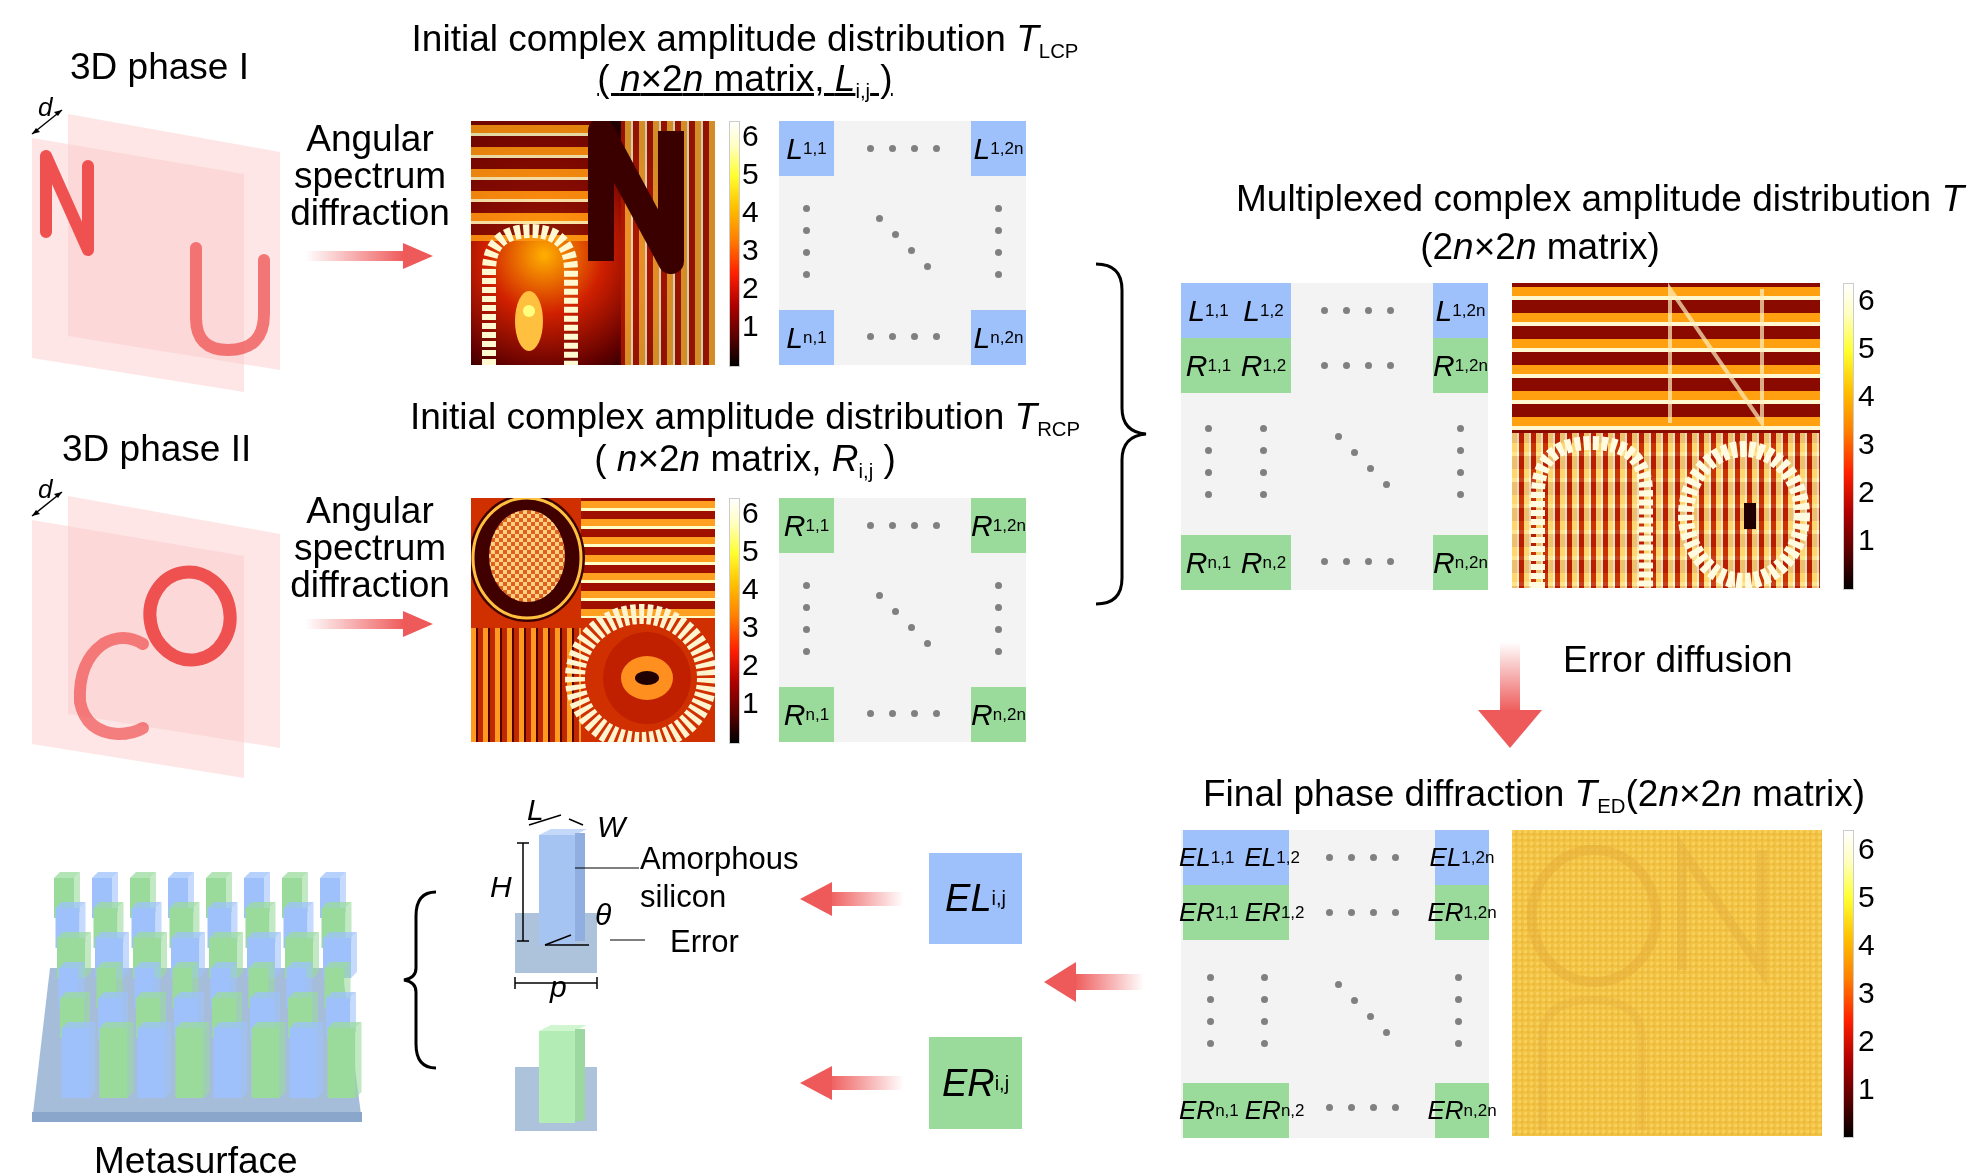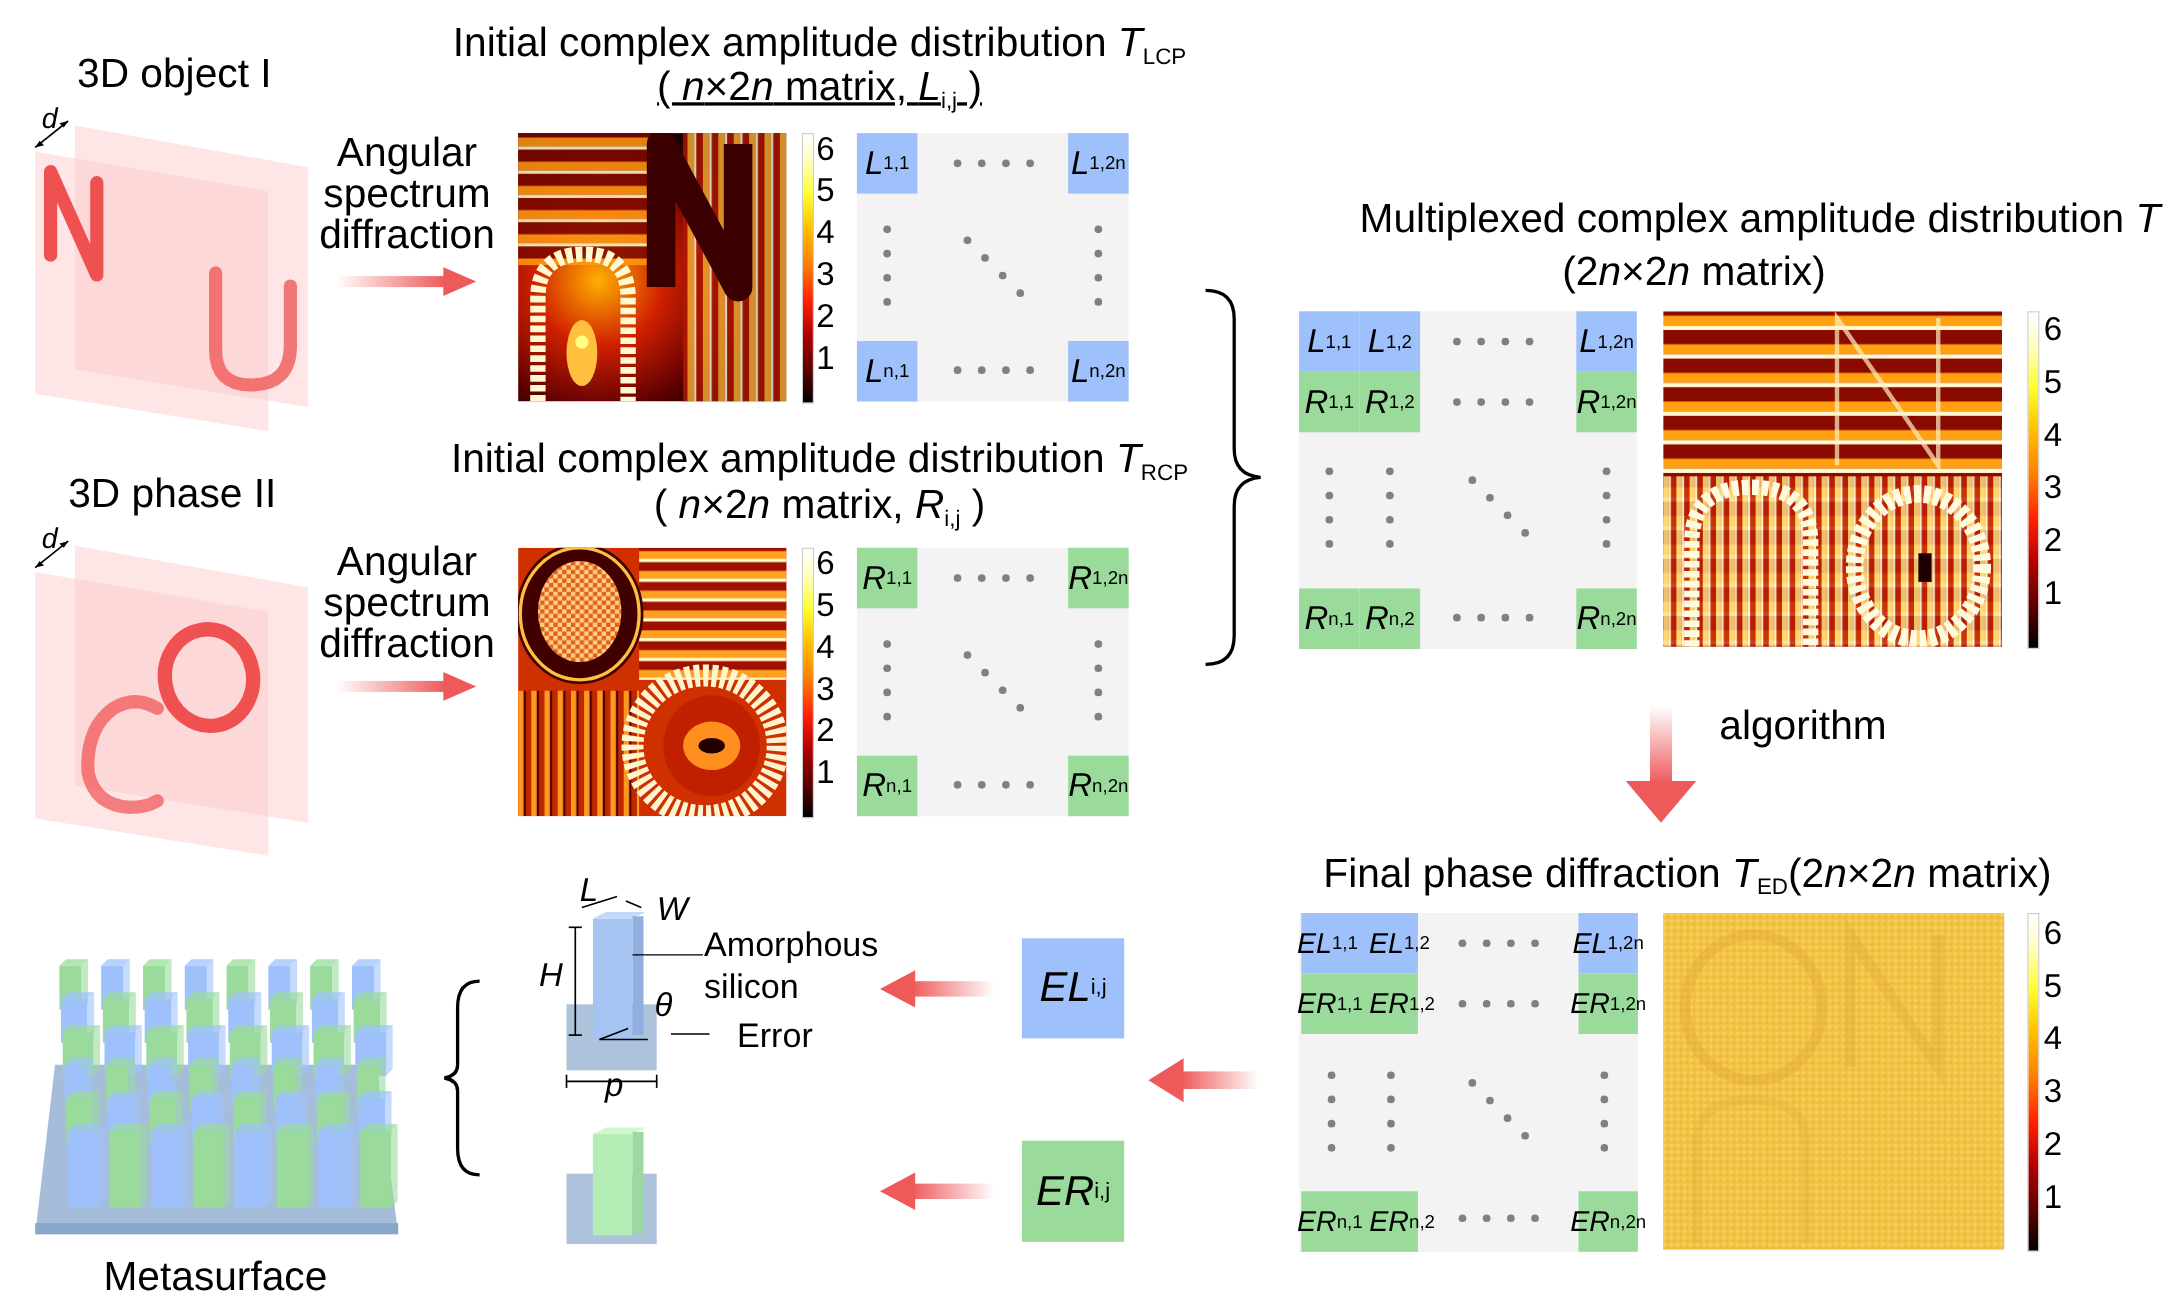"3D object I" div.t { text: object -> phase }
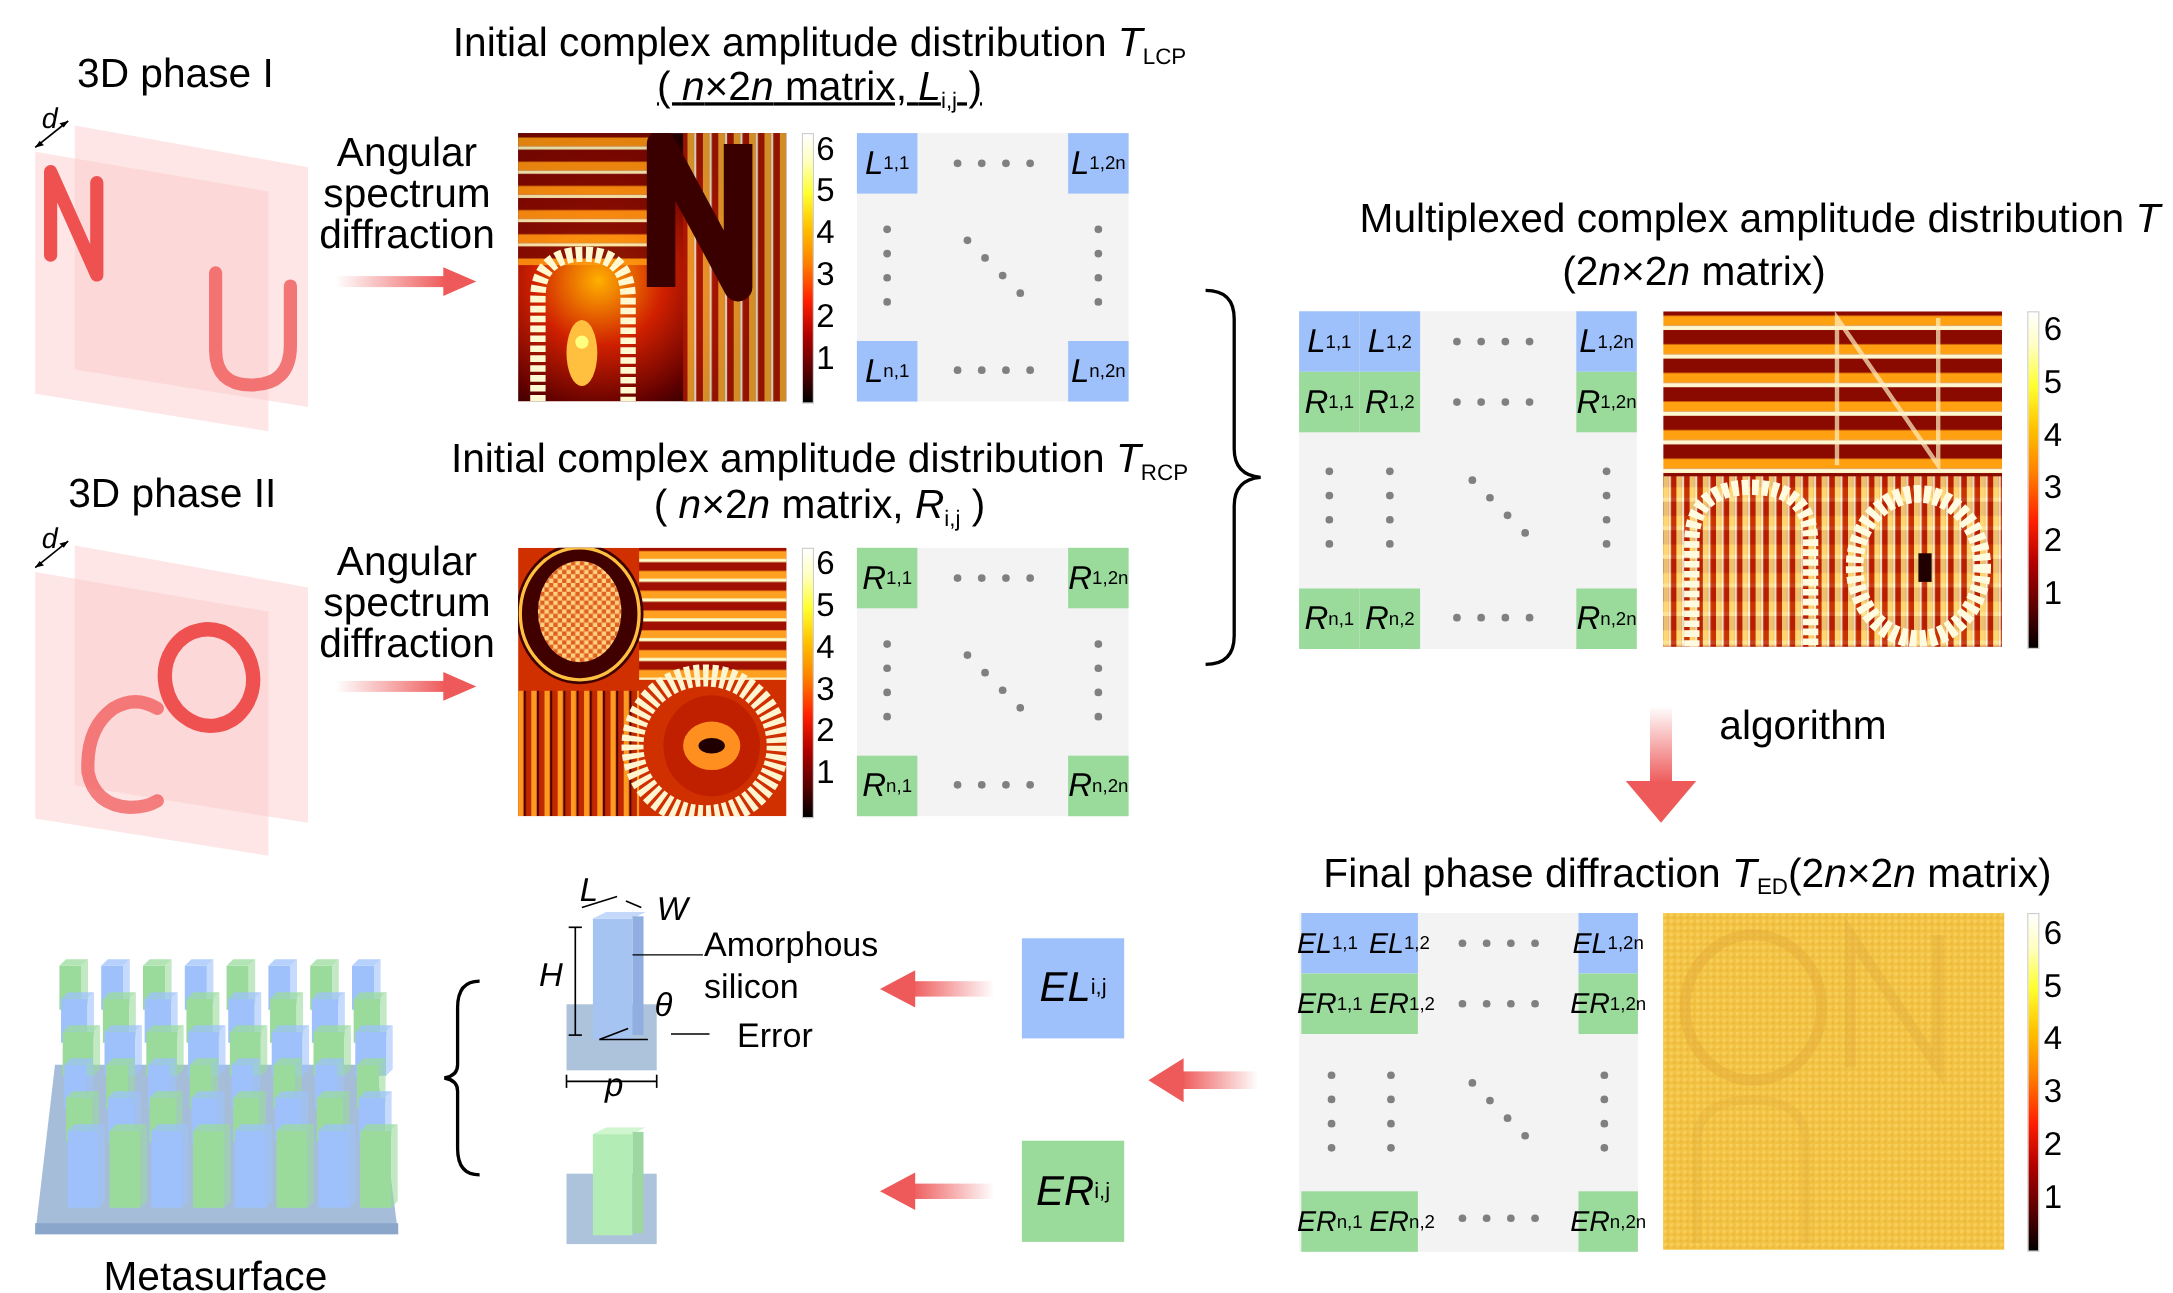"Error diffusion" div { html: none -> <div>Error diffusion</div> }
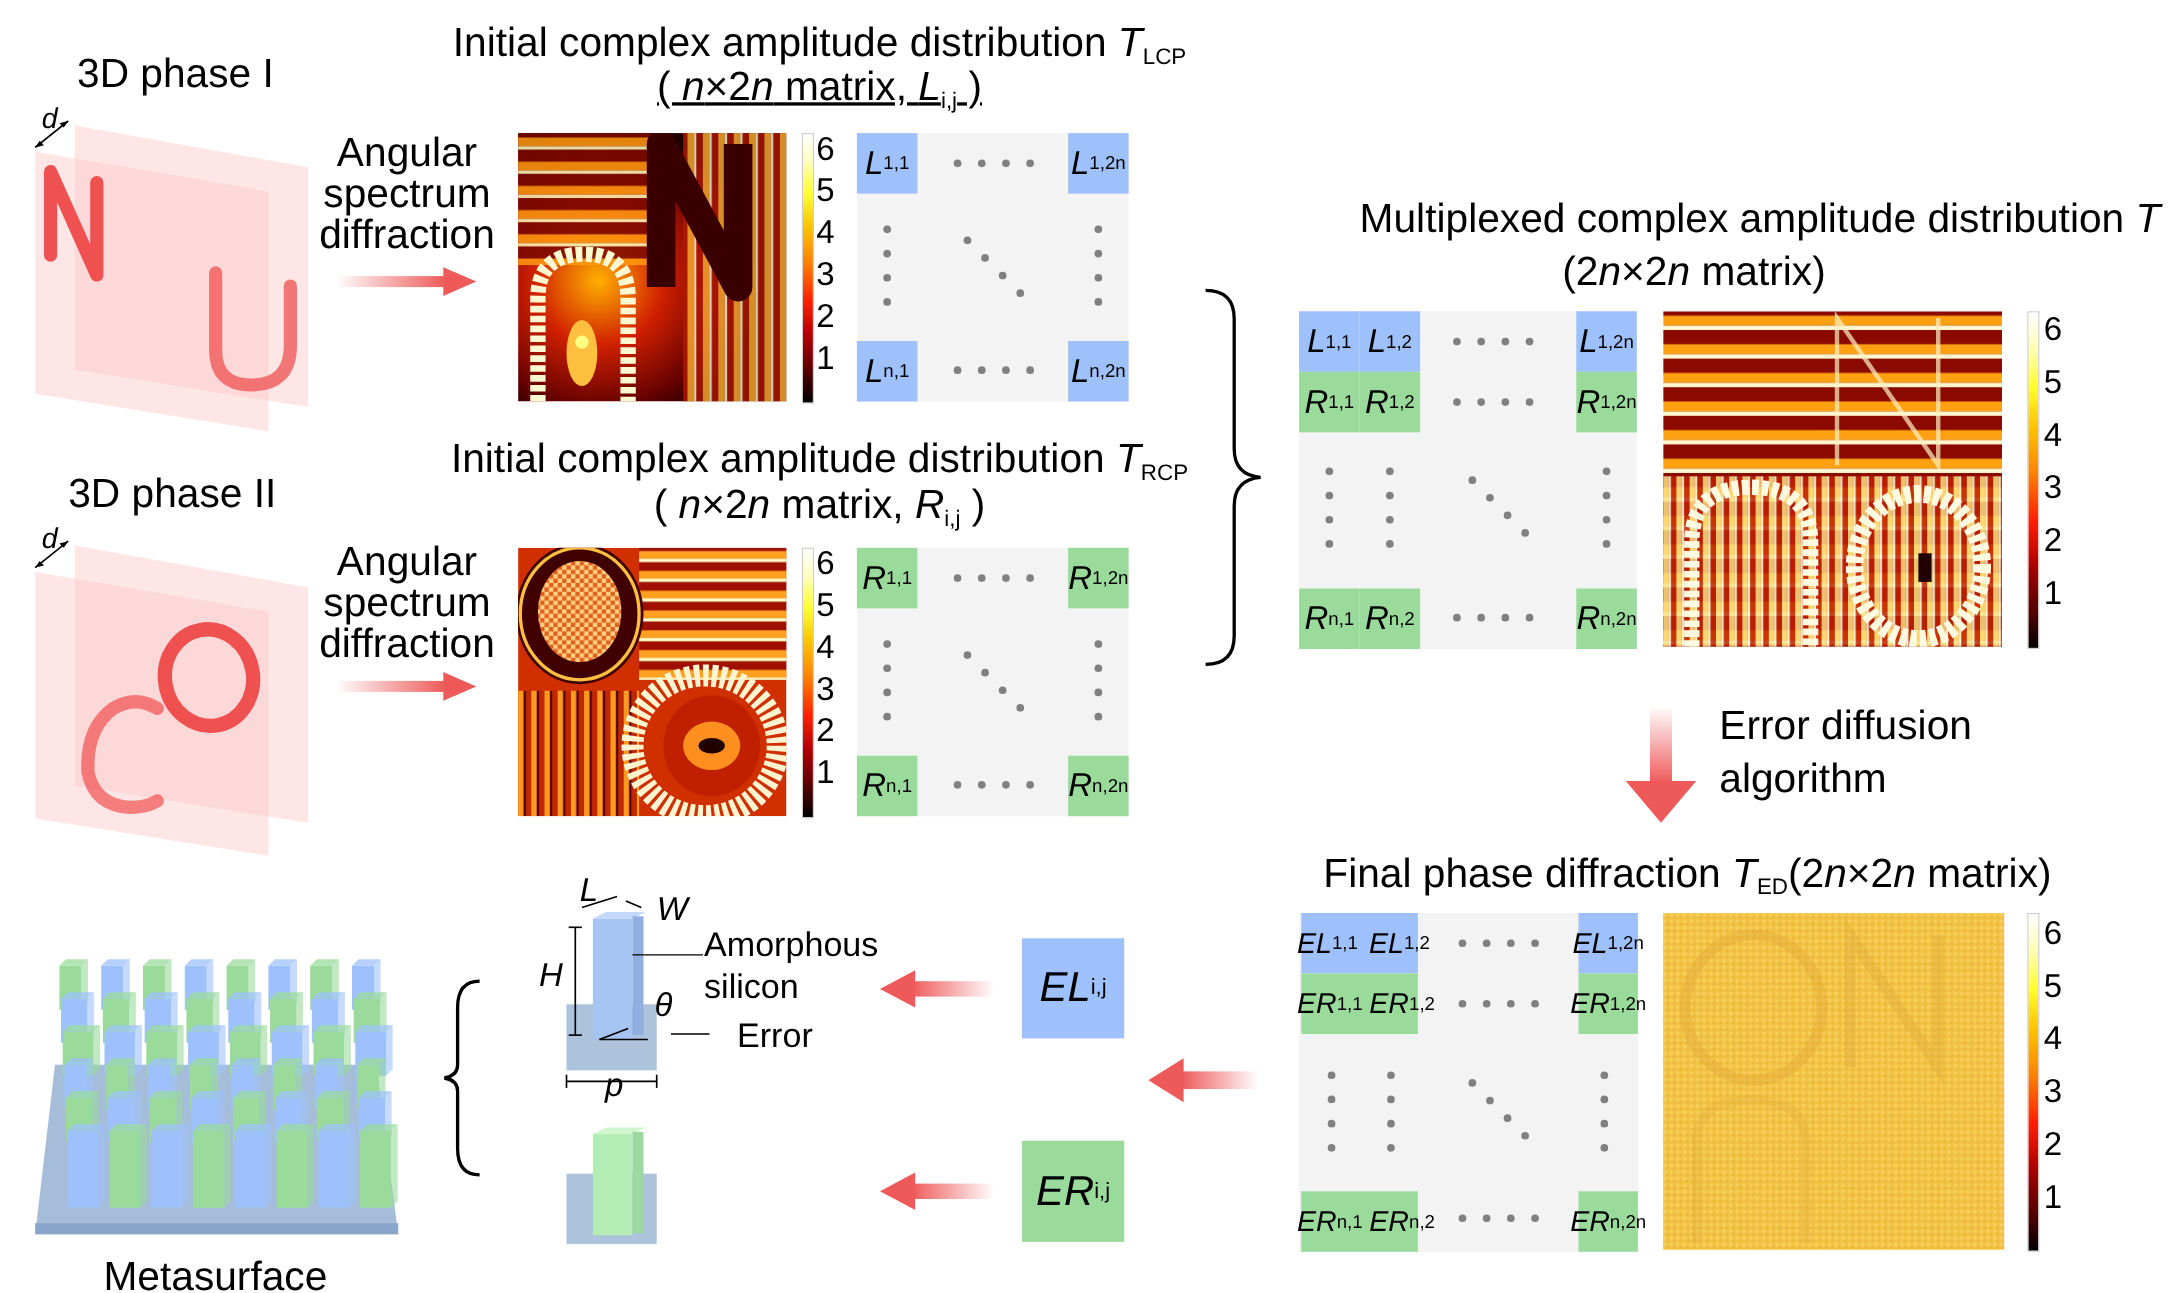"algorithm" div { html: <div>algorithm</div> -> none }
